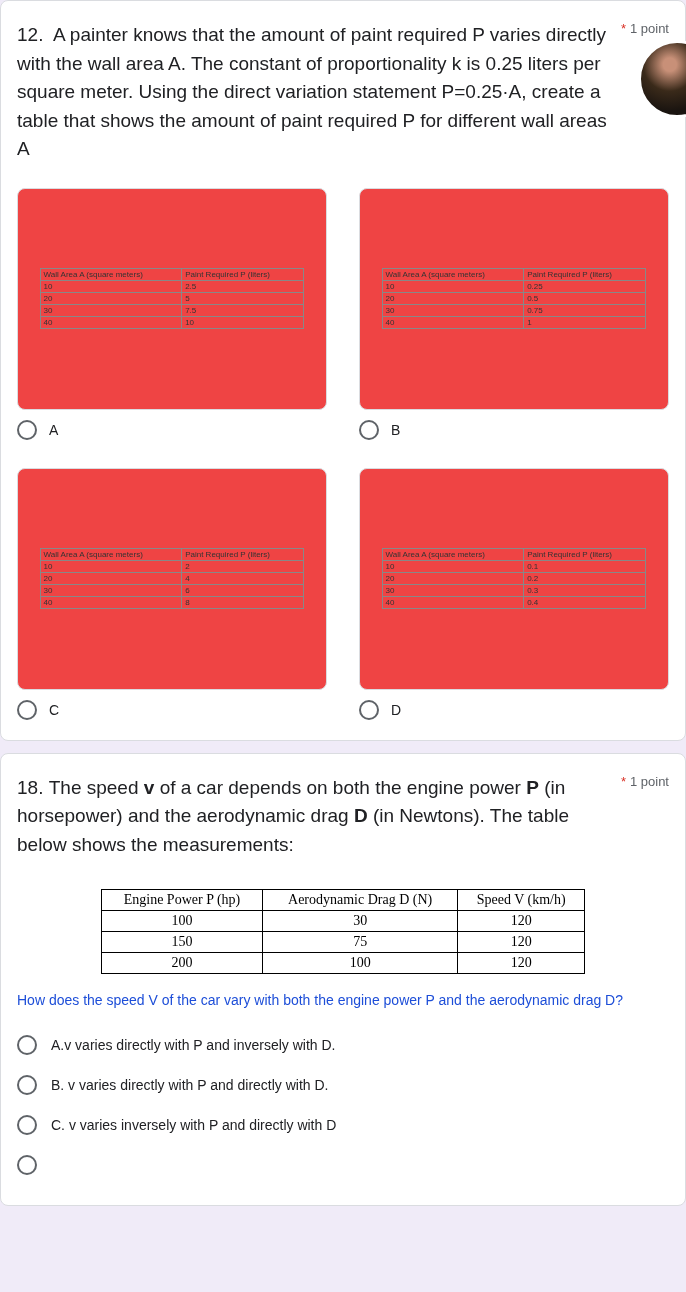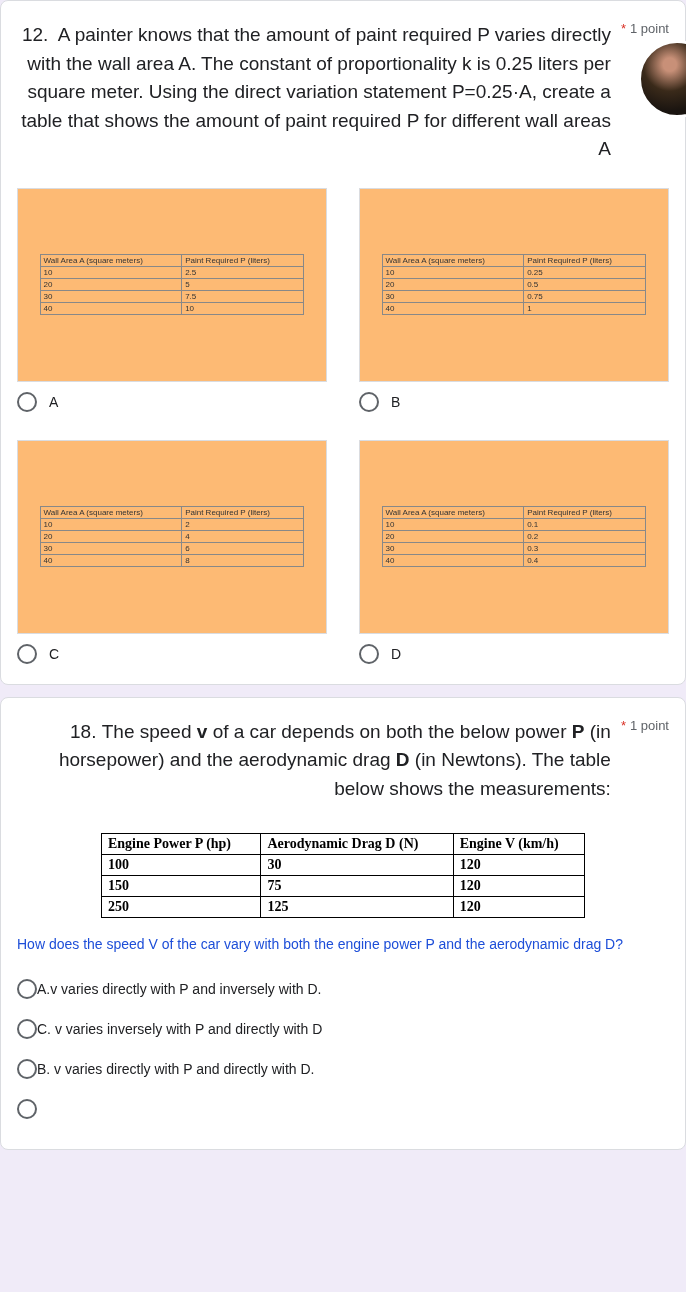"12. A painter knows that" .question-header { text-align: right -> none }
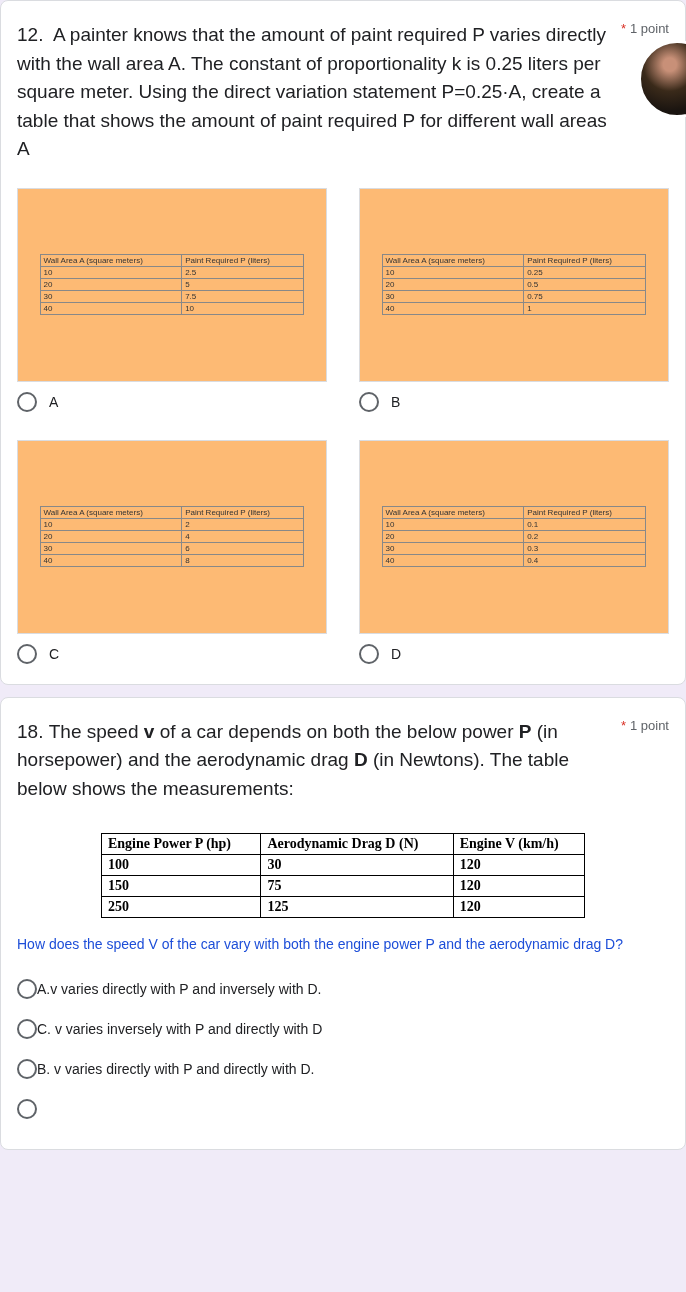"Wall Area A (square meters)" .option-image-box { background: #fdba74 -> #ef4444; border-radius: 0 -> 8px; height: 194px -> 222px }
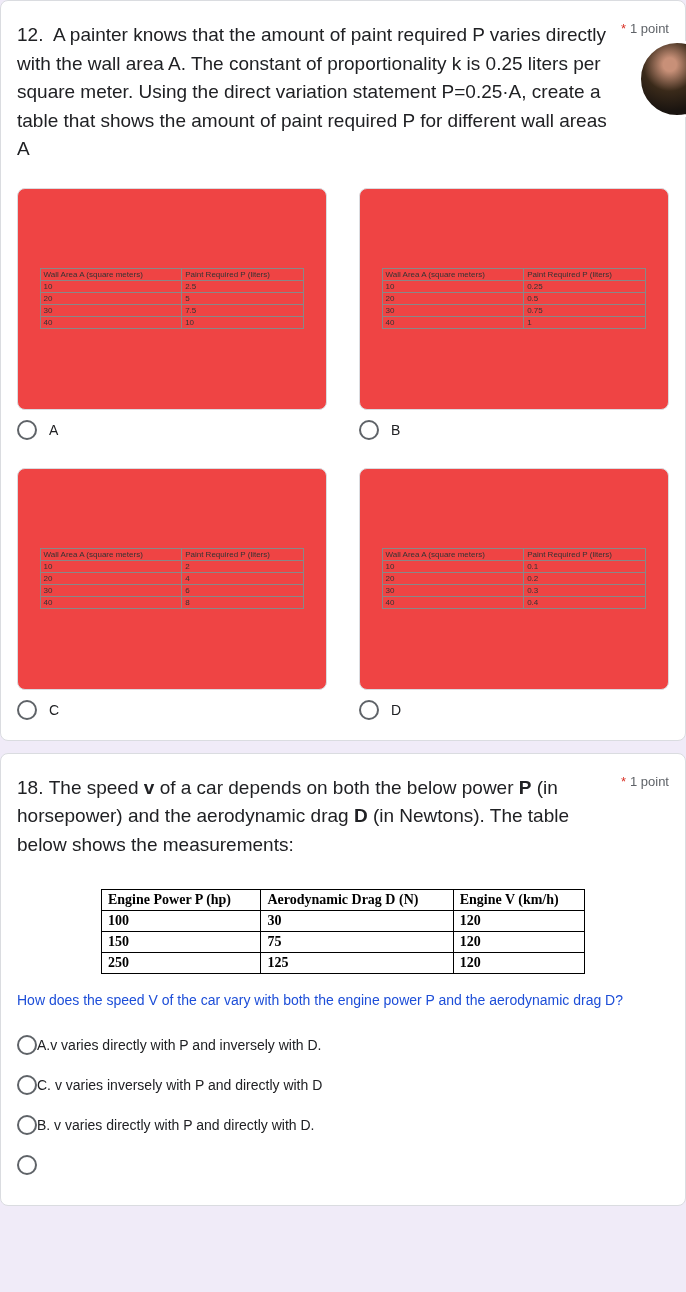"of a car depends on" span { text: below -> engine }
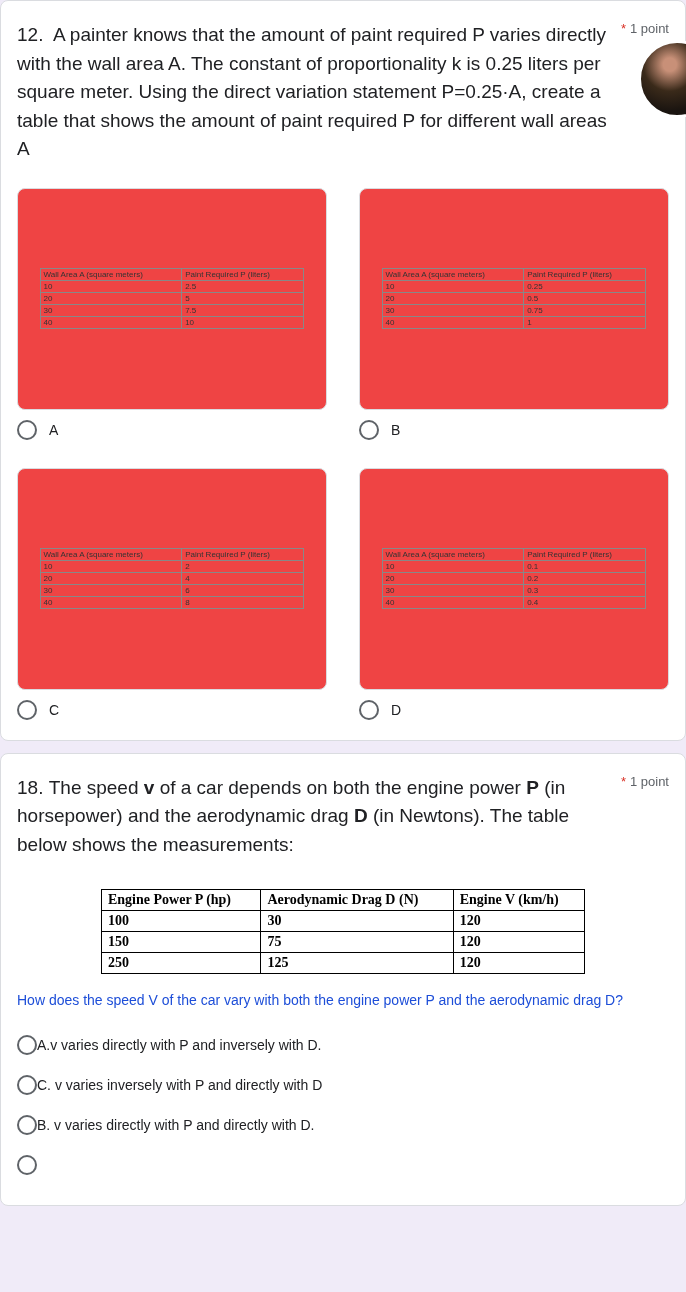"Engine Power P (hp)" .q18-table th, .q18-table td { font-weight: bold -> normal; text-align: left -> center }
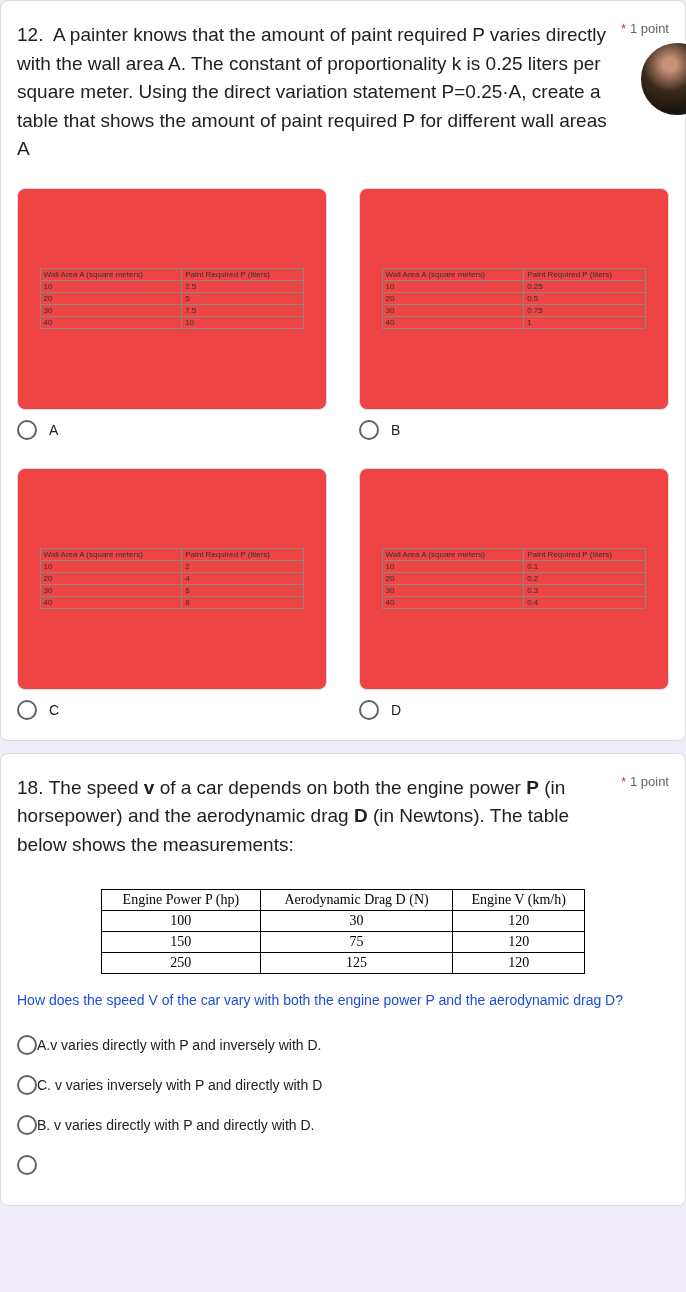"Engine V (km/h)" th { text: Engine -> Speed }
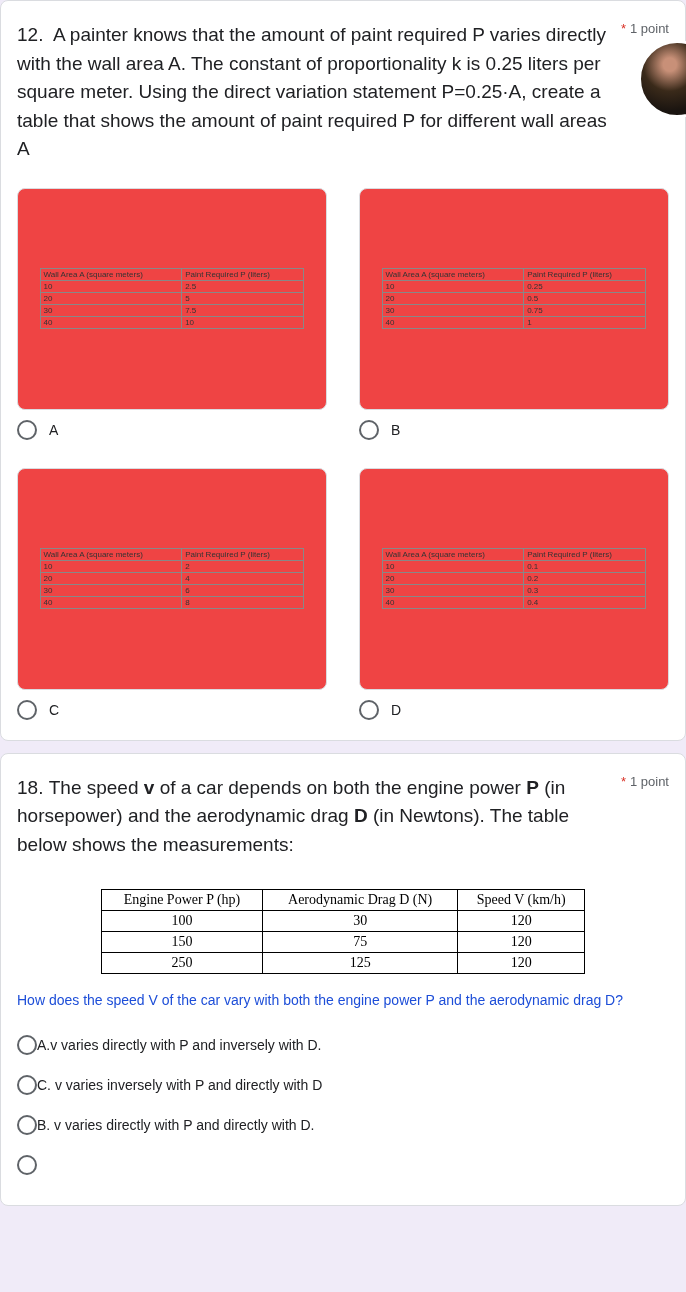"200" tr { html: none -> <tr> <td>200</td> <td>100</td> <td>120</td> </tr> }
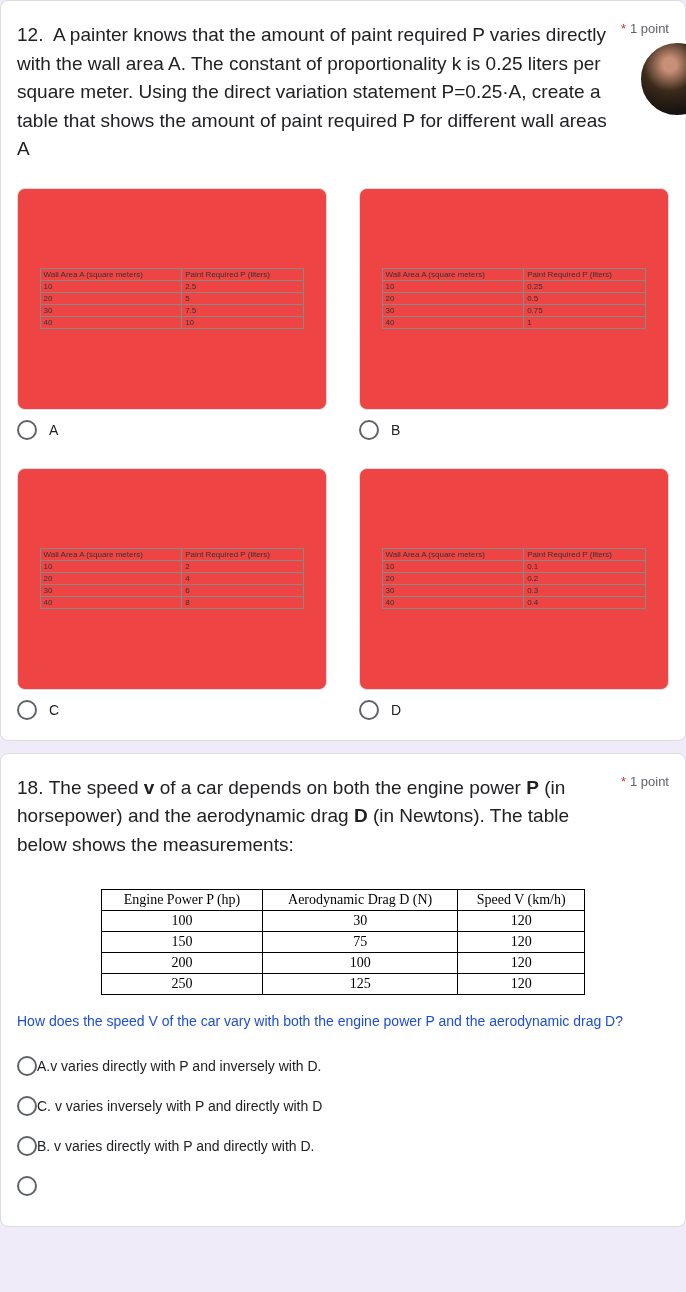"250" tr { html: <tr> <td>250</td> <td>125</td> <td>120</td> </tr> -> none }
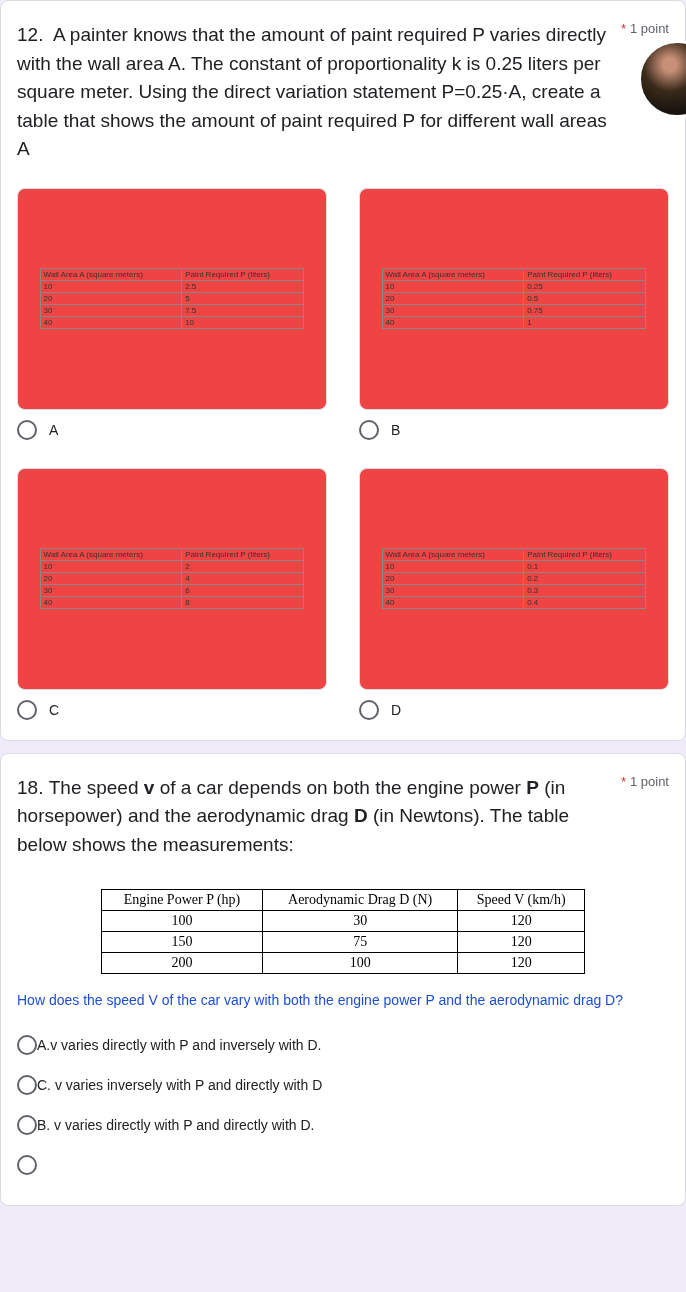"A.v varies directly with P" .q18-opt { gap: none -> 14px }
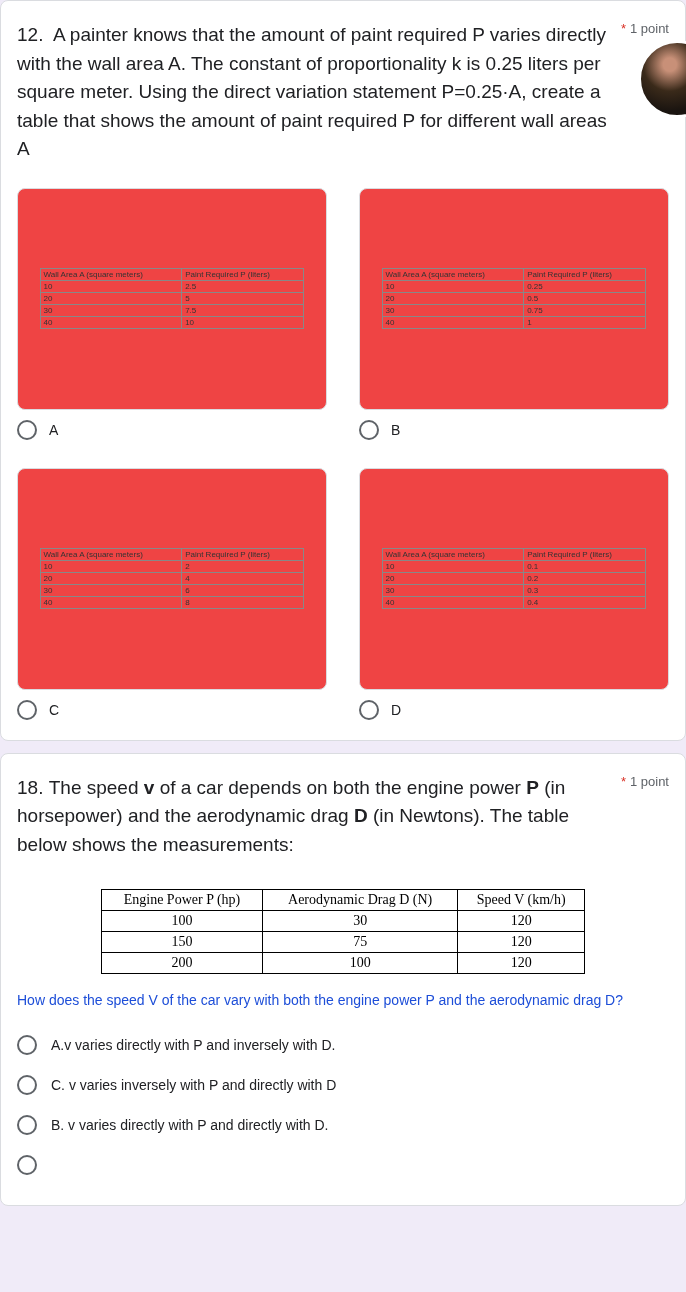"C. v varies inversely with" div.q18-opt { order: before "B. v varies directly with" -> after "B. v varies directly with" }
